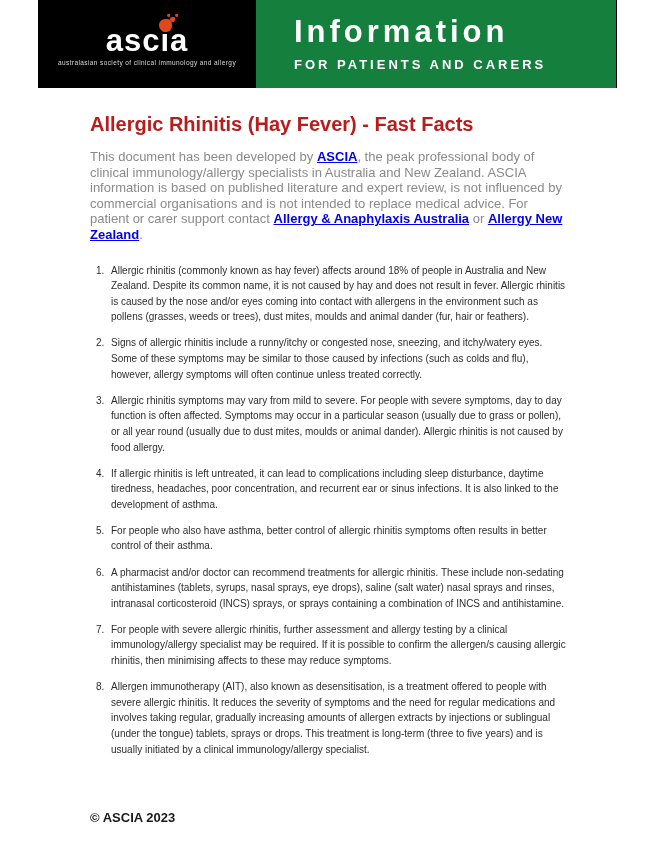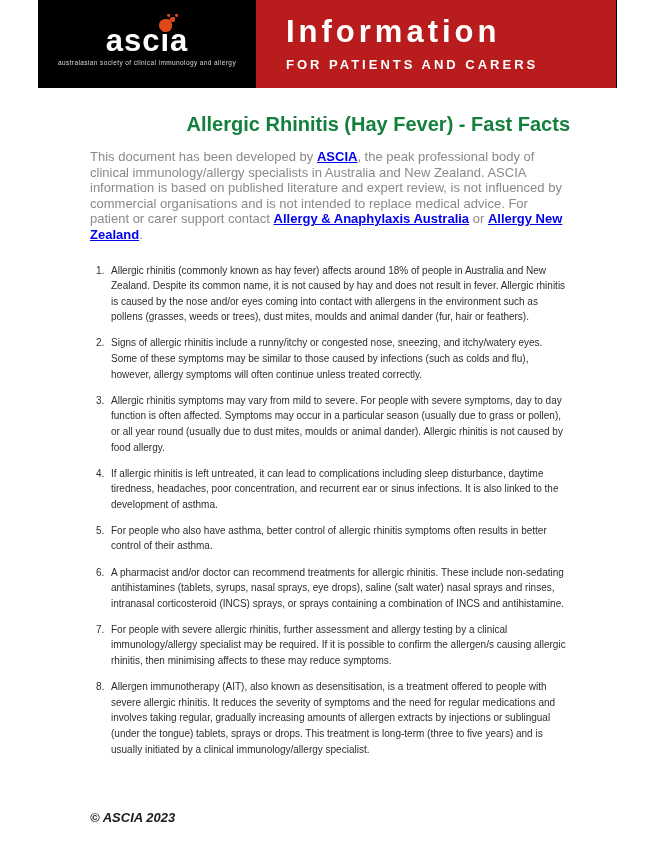"Information" .banner-gold { background: #b91c1c -> #15803d; padding-left: 30px -> 38px }
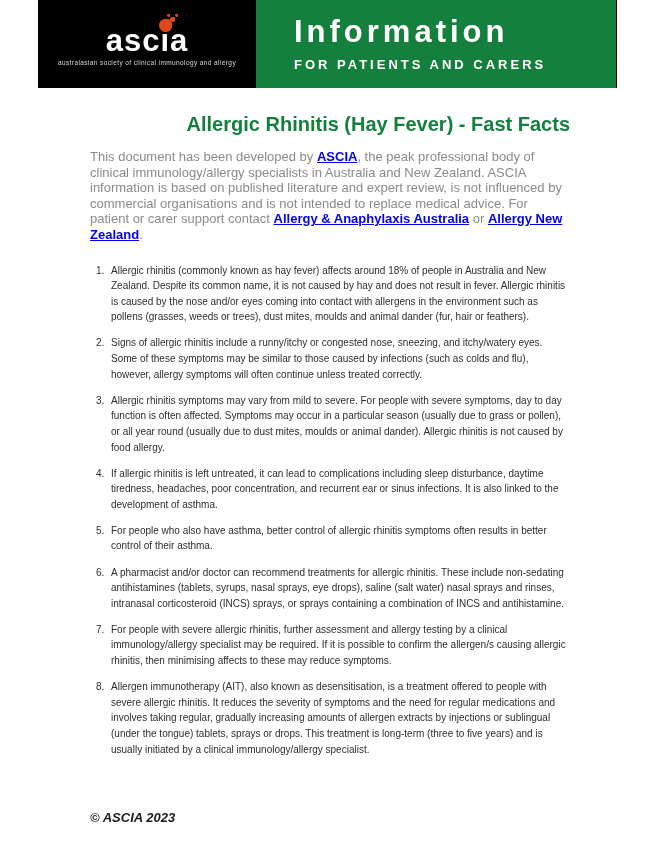"Allergic Rhinitis (Hay Fever) -" .doc-title { color: #15803d -> #b91c1c; text-align: right -> left }
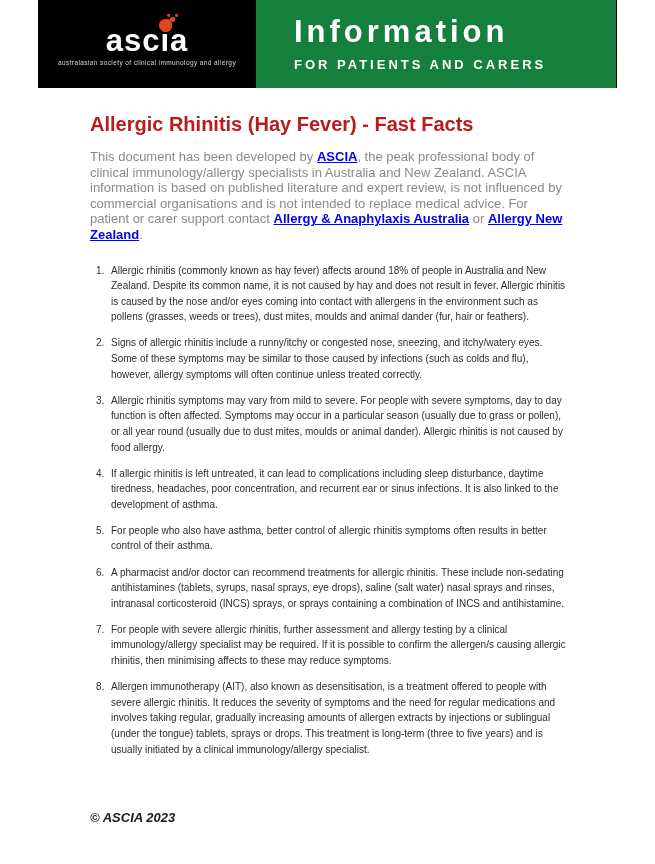"© ASCIA 2023" .doc-footer .copyright { font-style: italic -> none }
